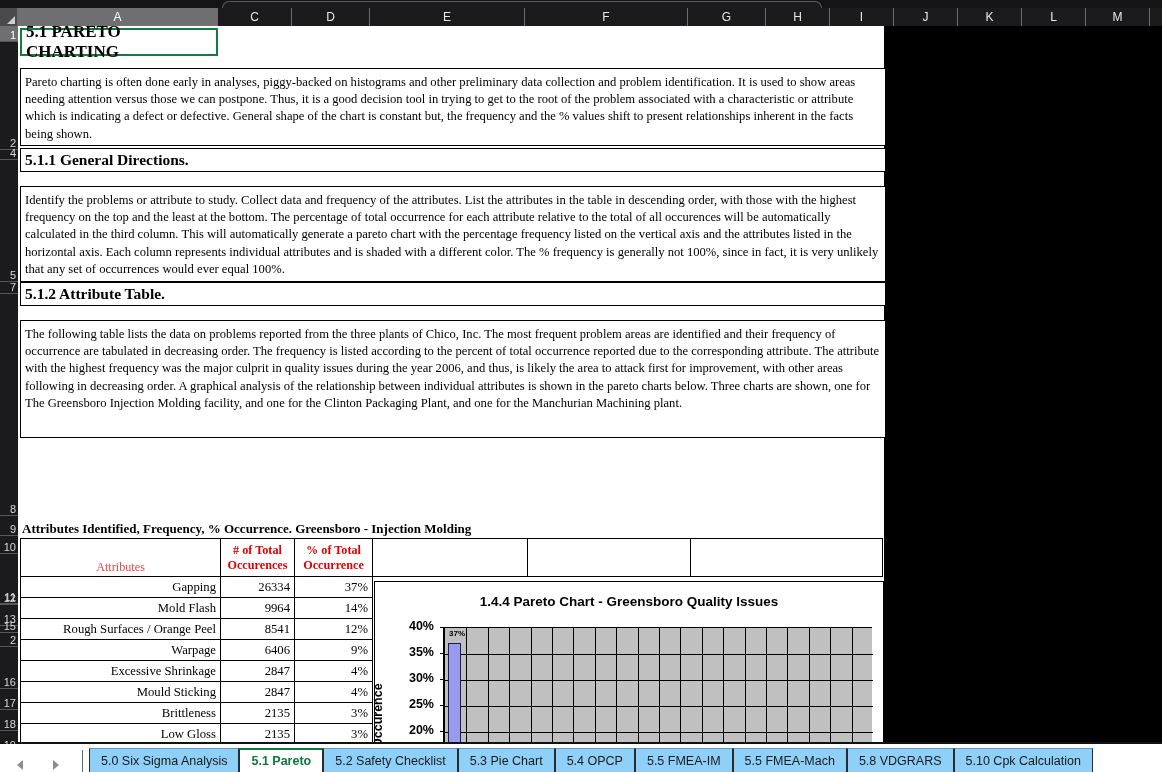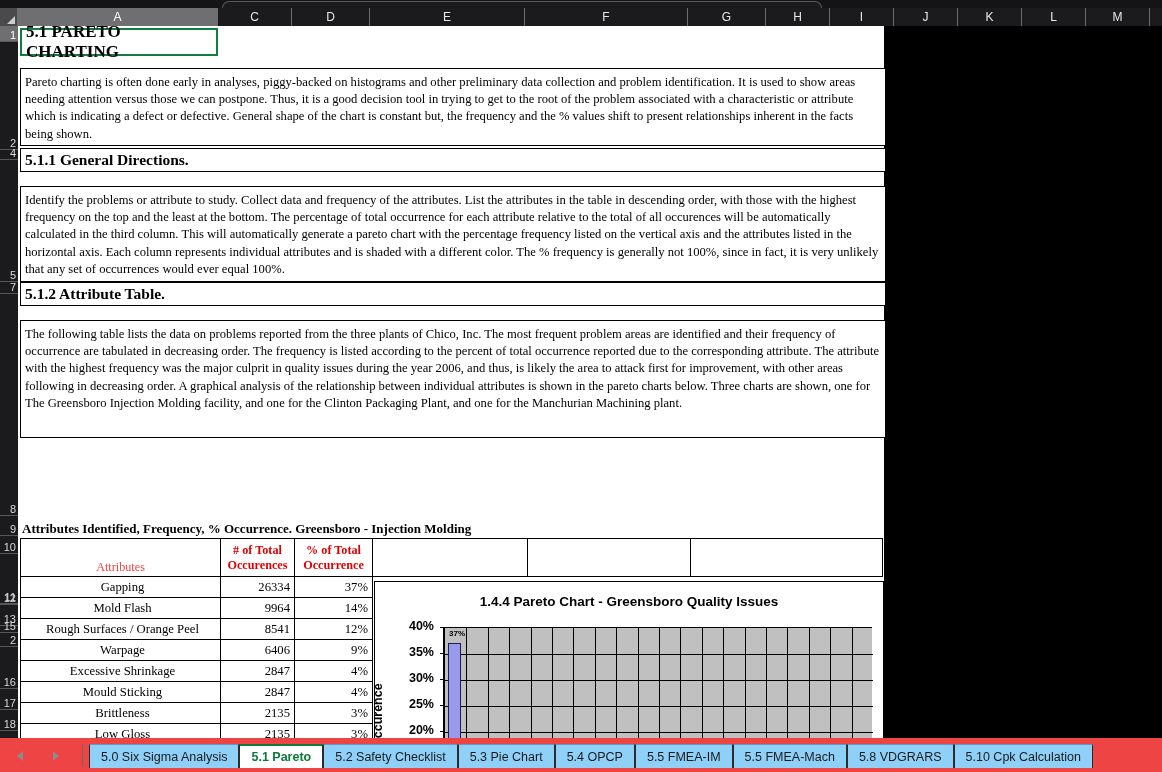"Gapping" .tbl td.attr { text-align: center -> right }
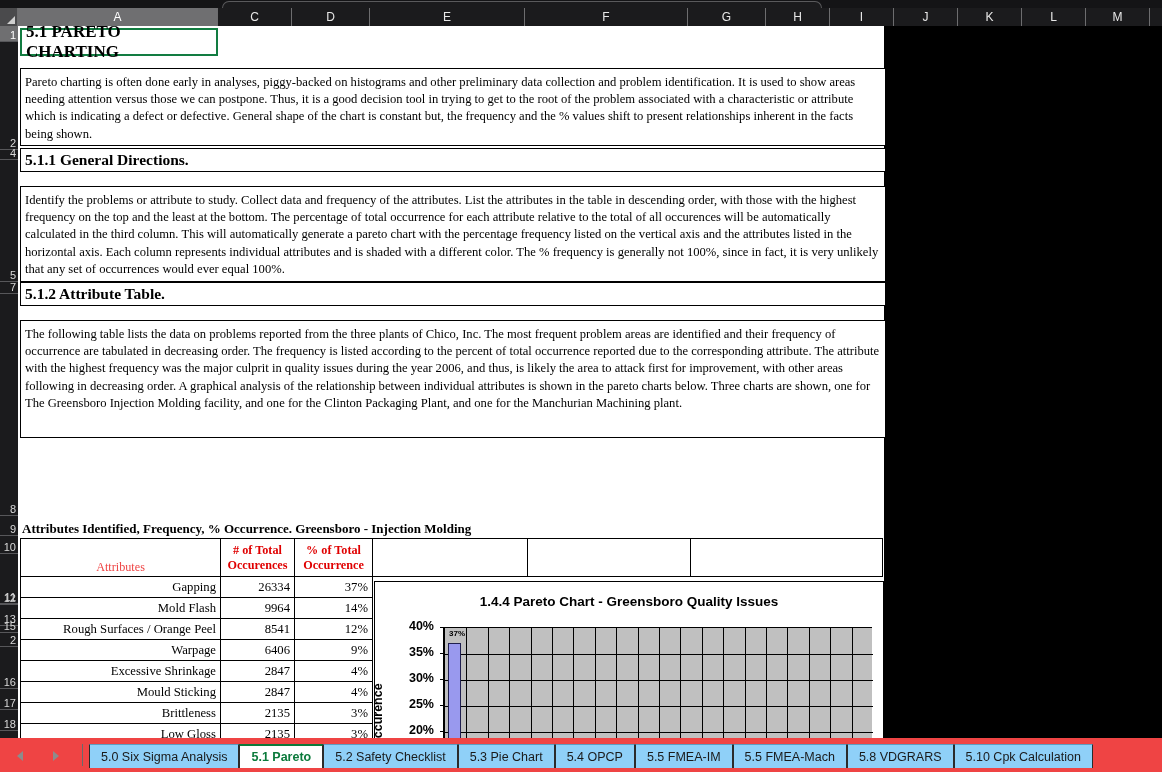"5.0 Six Sigma Analysis" .tabbar { align-items: center -> flex-end; background: #ef4444 -> #ffffff; height: 34px -> 28px }
